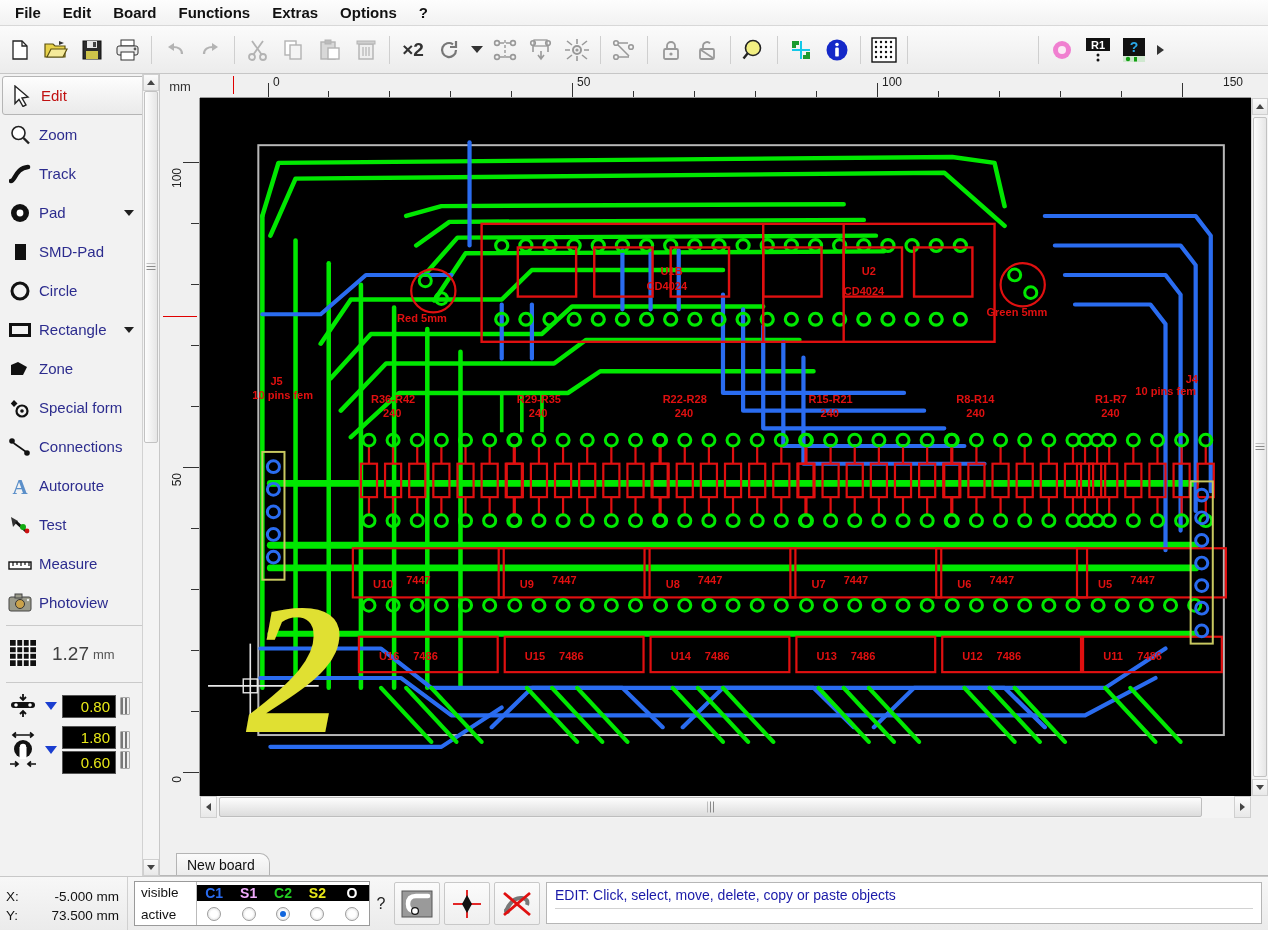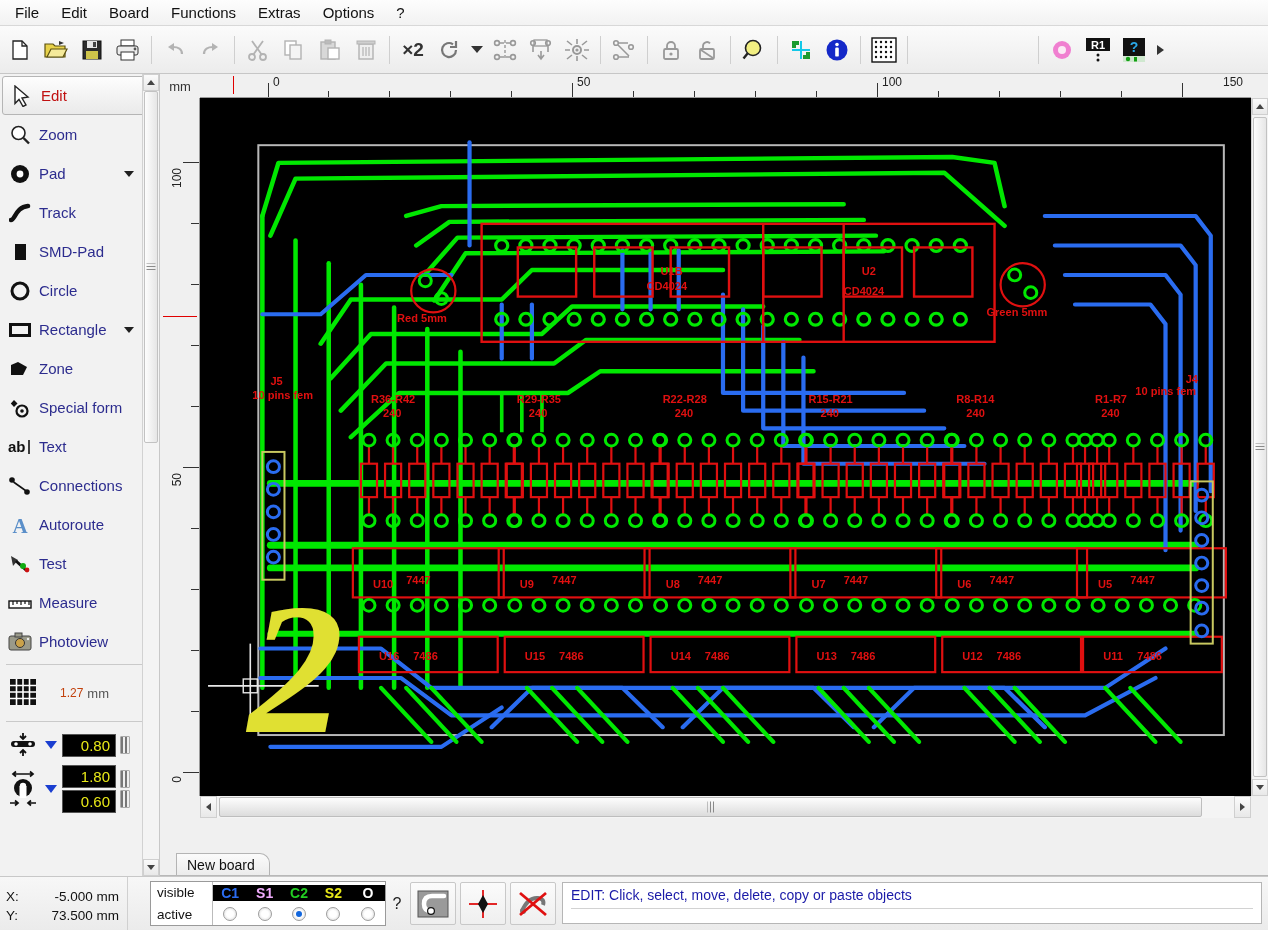"File" #menubar { font-weight: none -> bold }
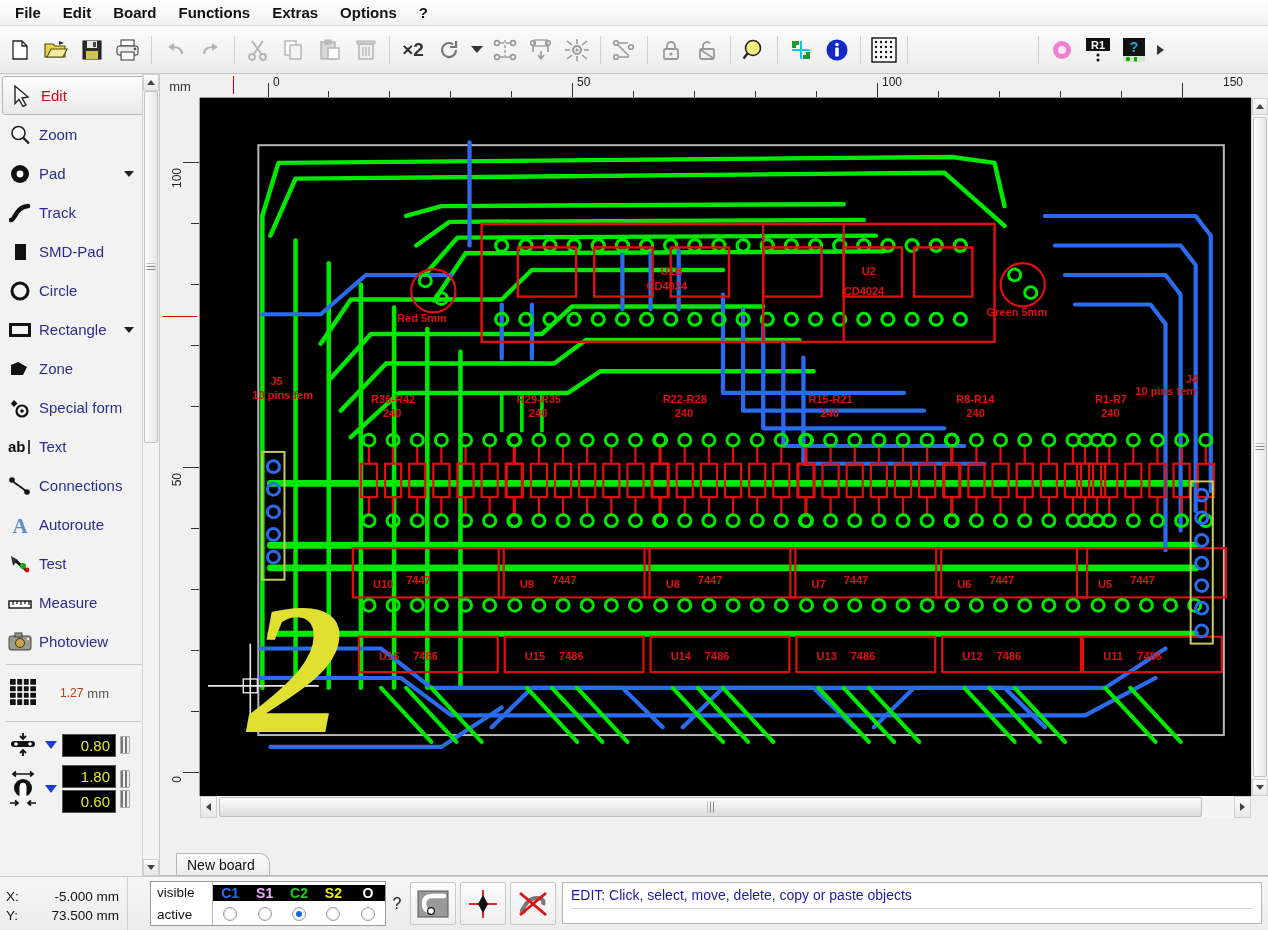"Pad" div.tool-row { order: before "Track" -> after "Track" }
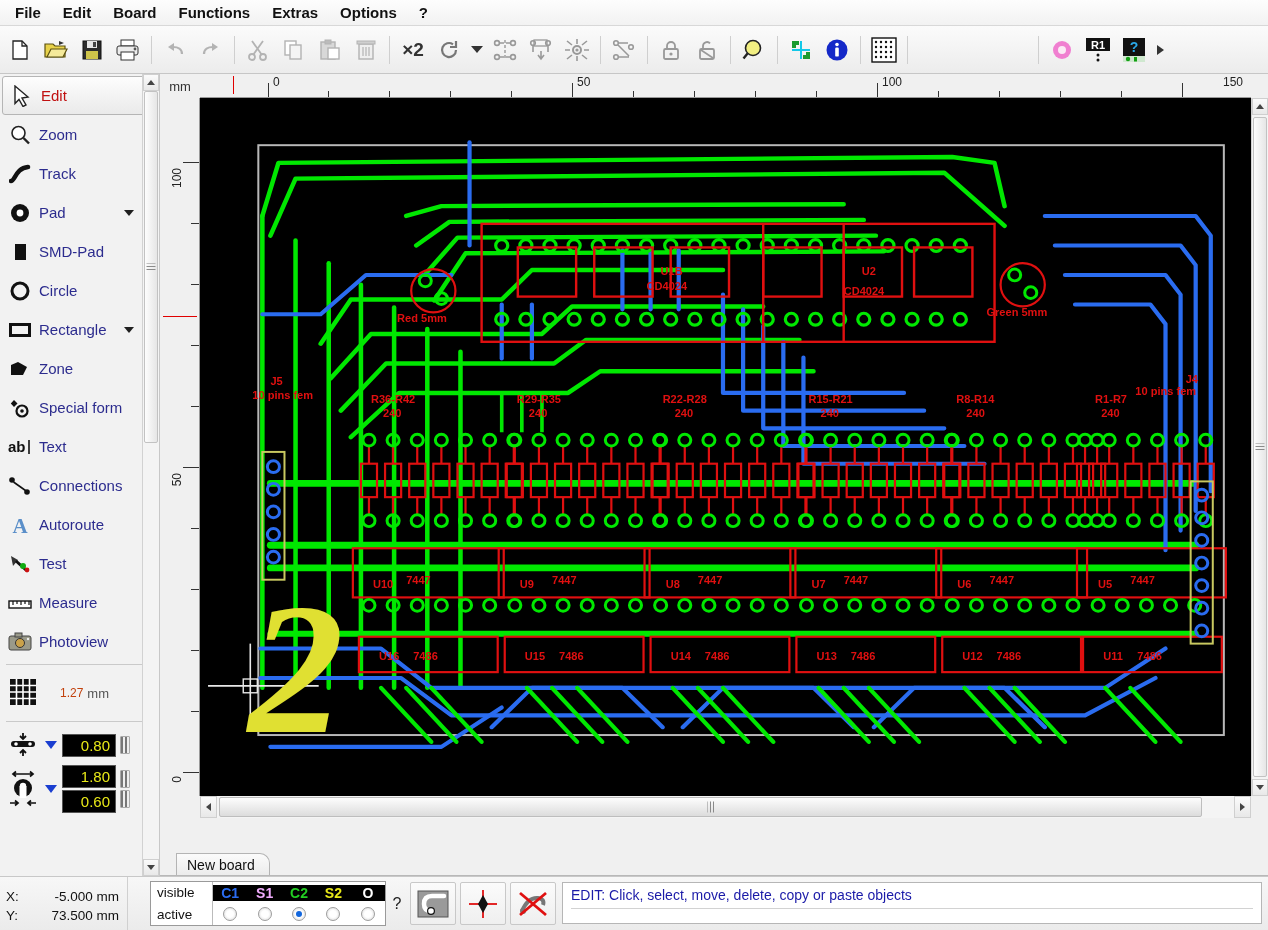"ab" div.tool-row { html: <div> <span> <svg> <text>ab</text> <path></path> </svg> </span> <span>Text</span> </div> -> none }
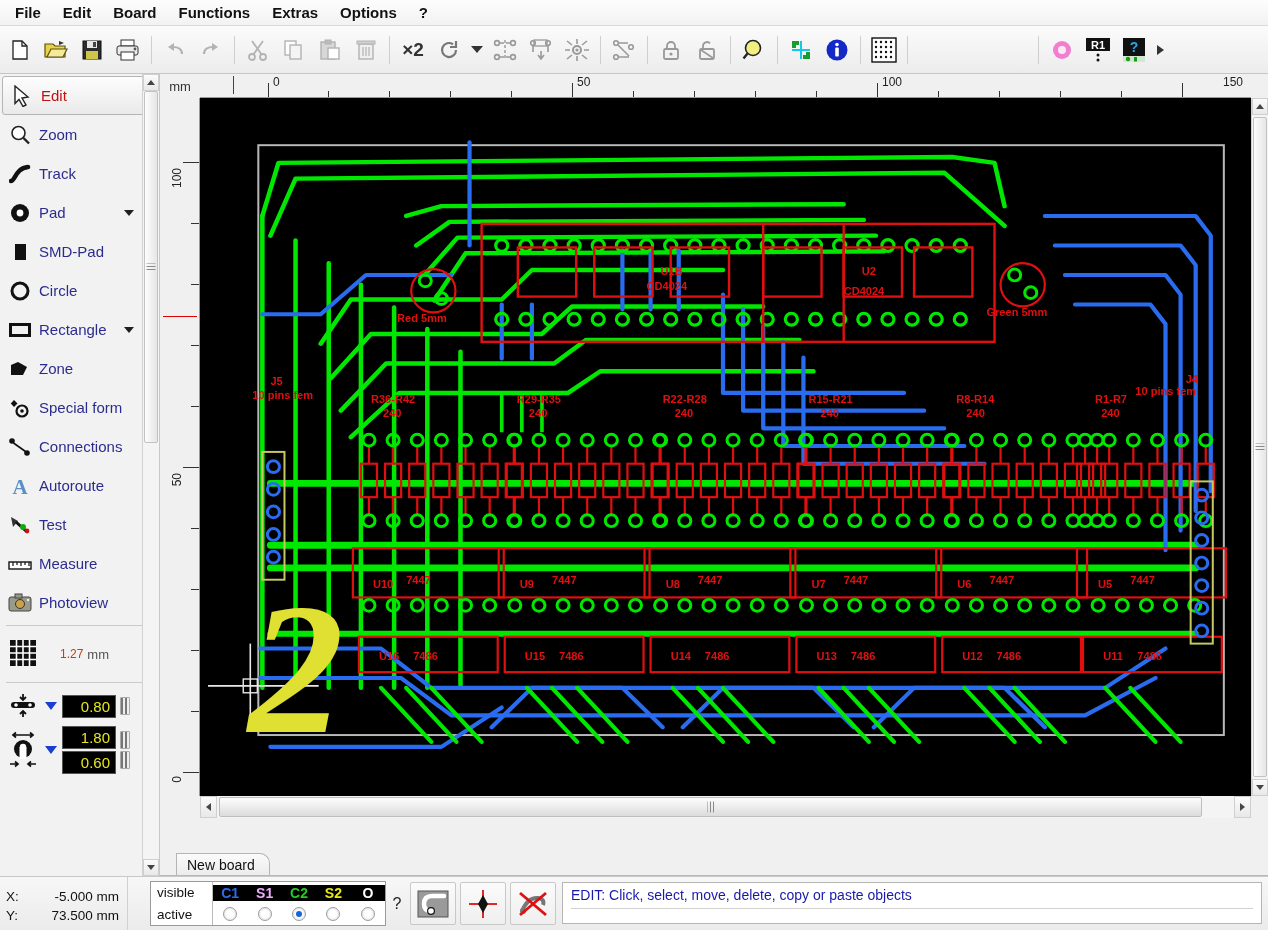"1.27" #grid-row .gtxt { color: #c2410c -> #404040; font-size: 12px -> 19px; margin-left: 22px -> 14px }
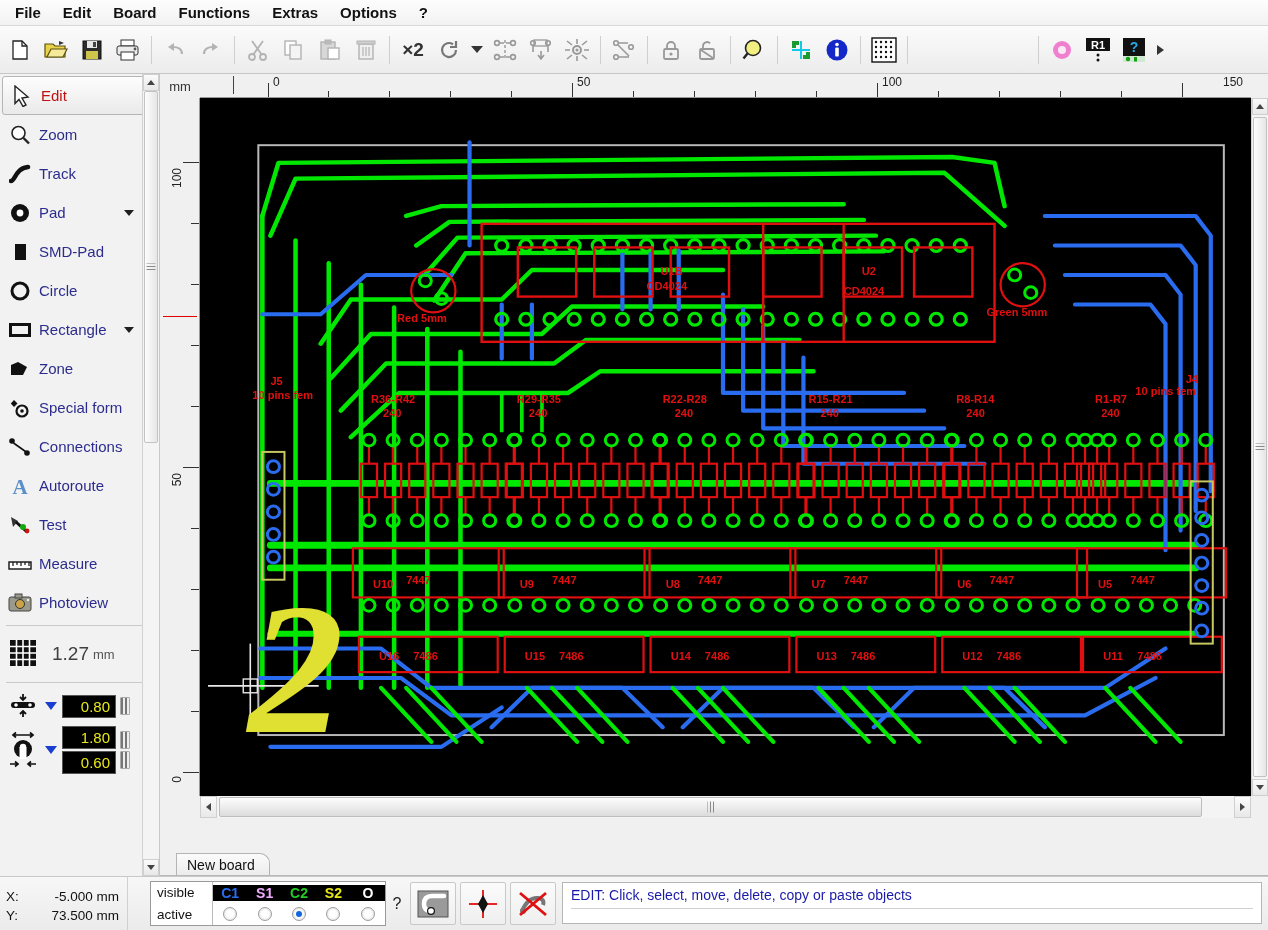"visible" #layers { margin: 4px 0 4px 22px -> 4px 0 4px 6px }
